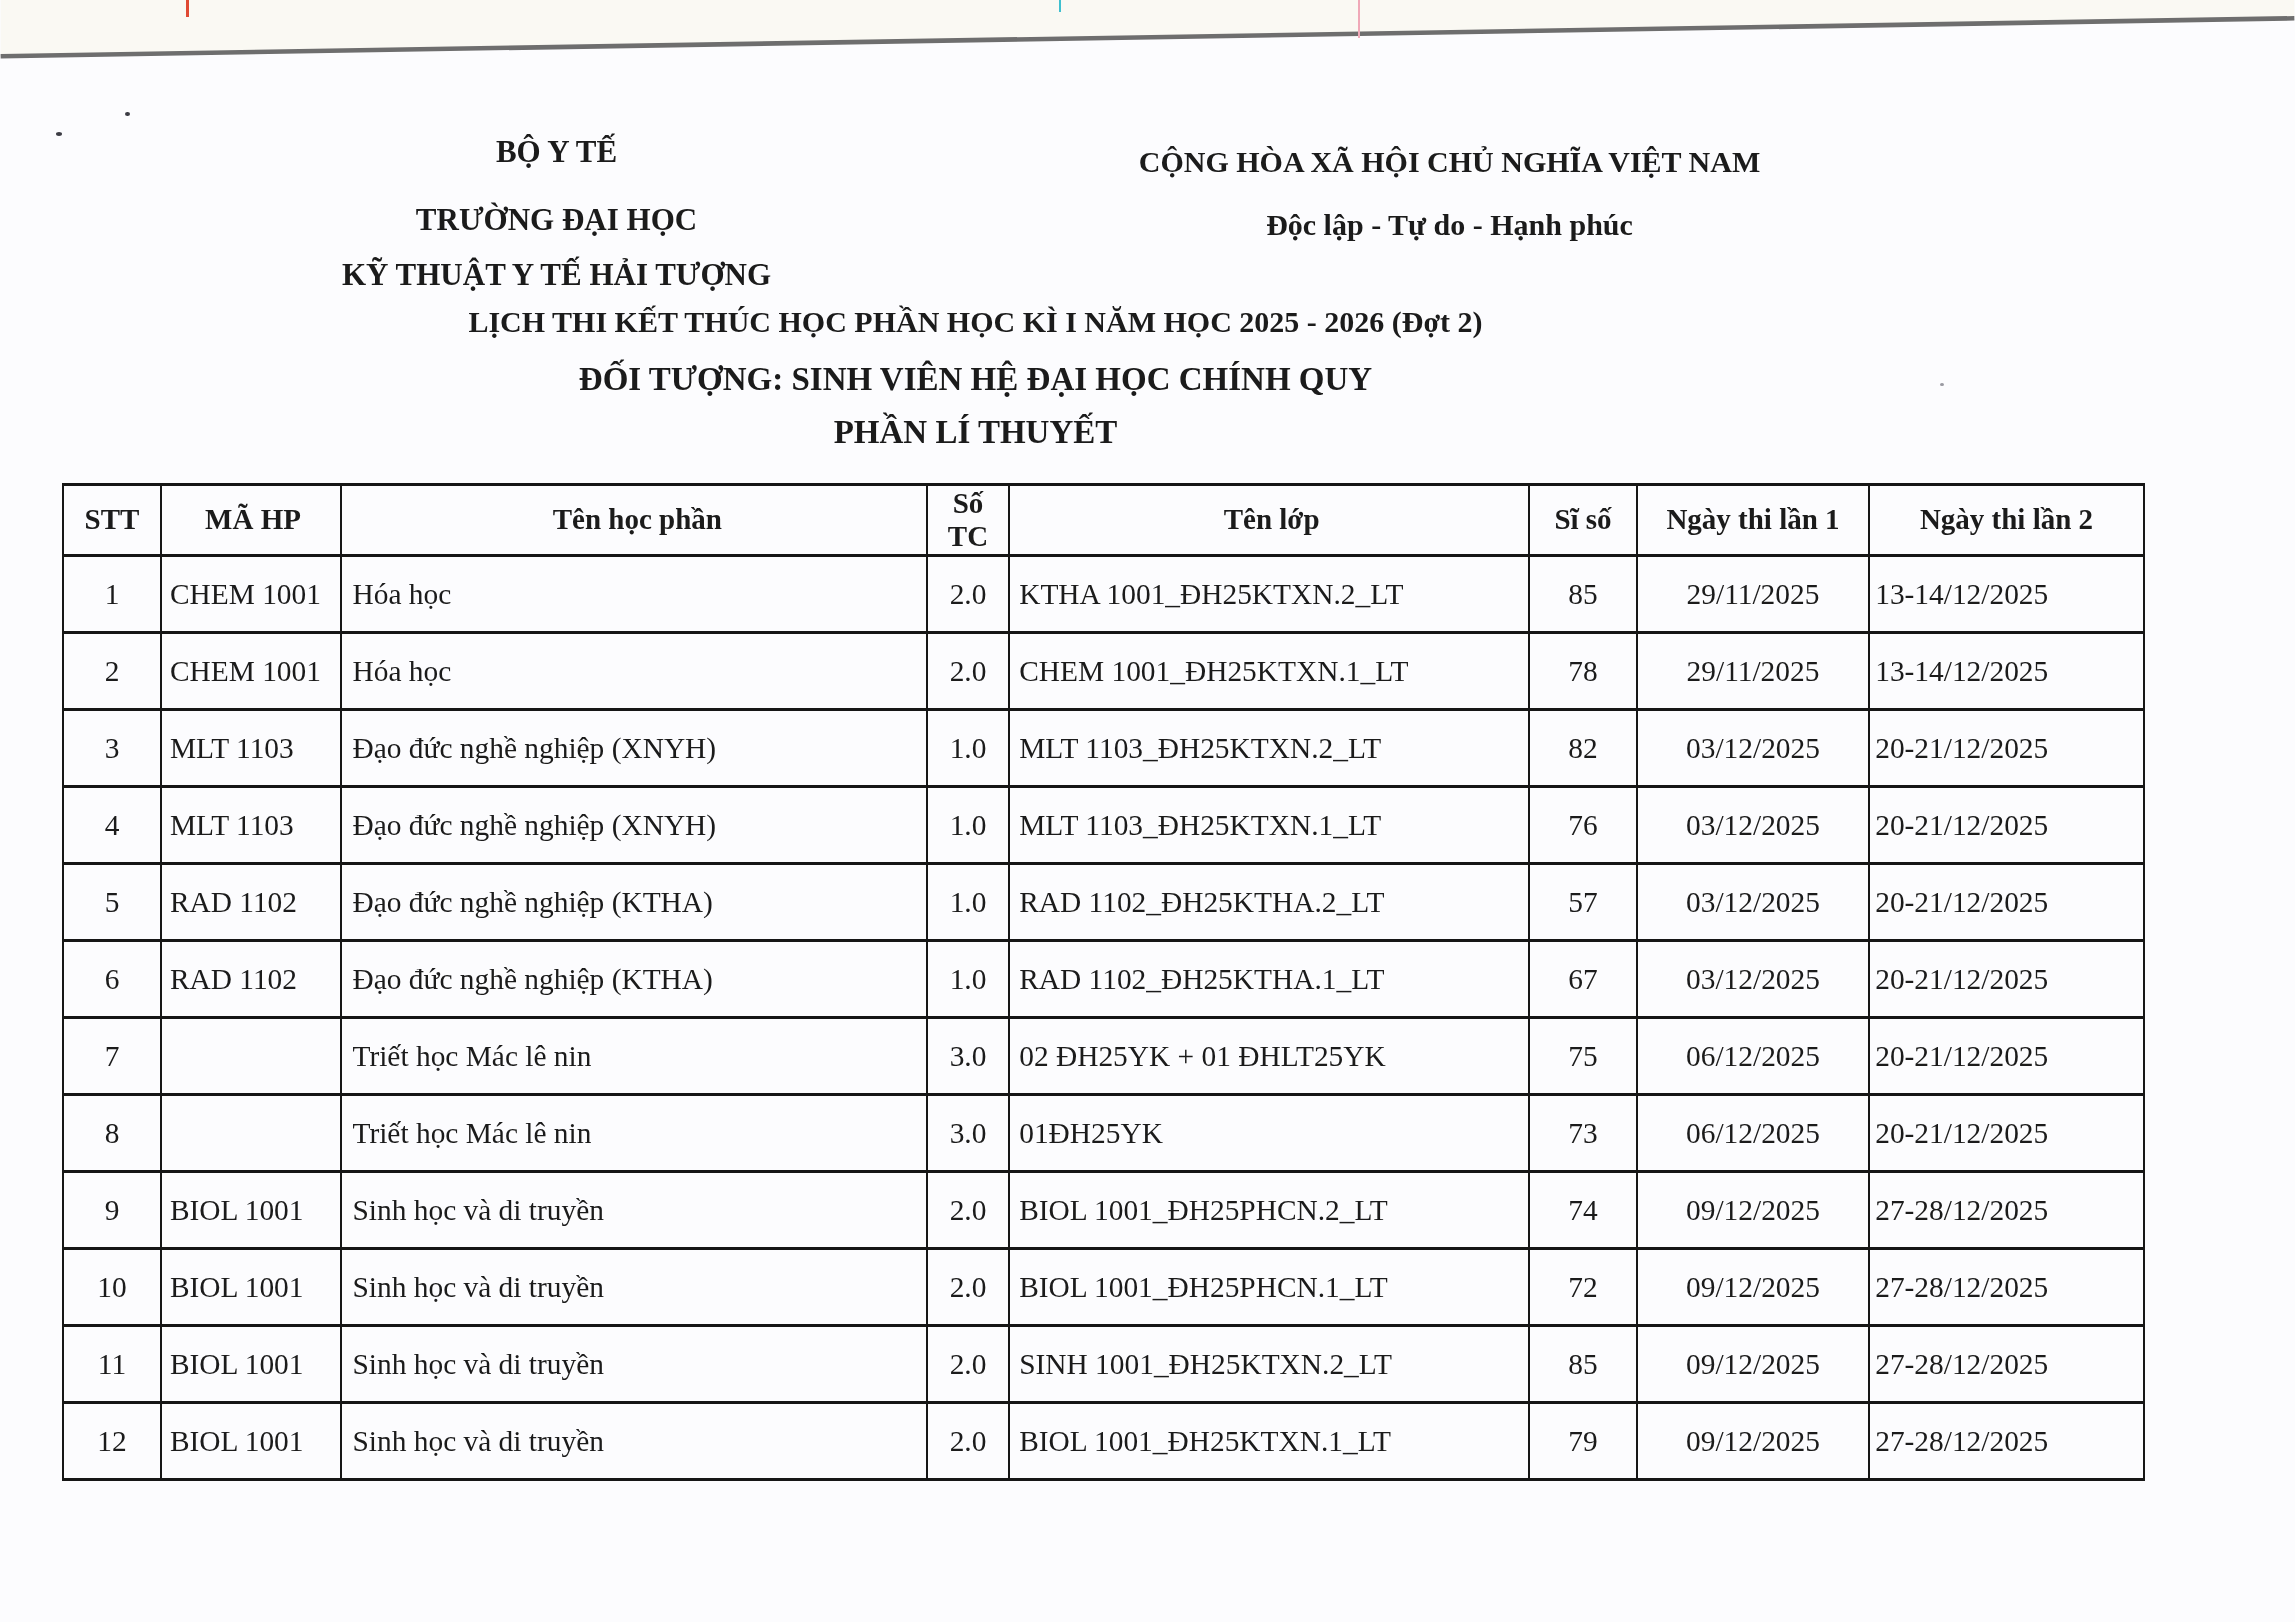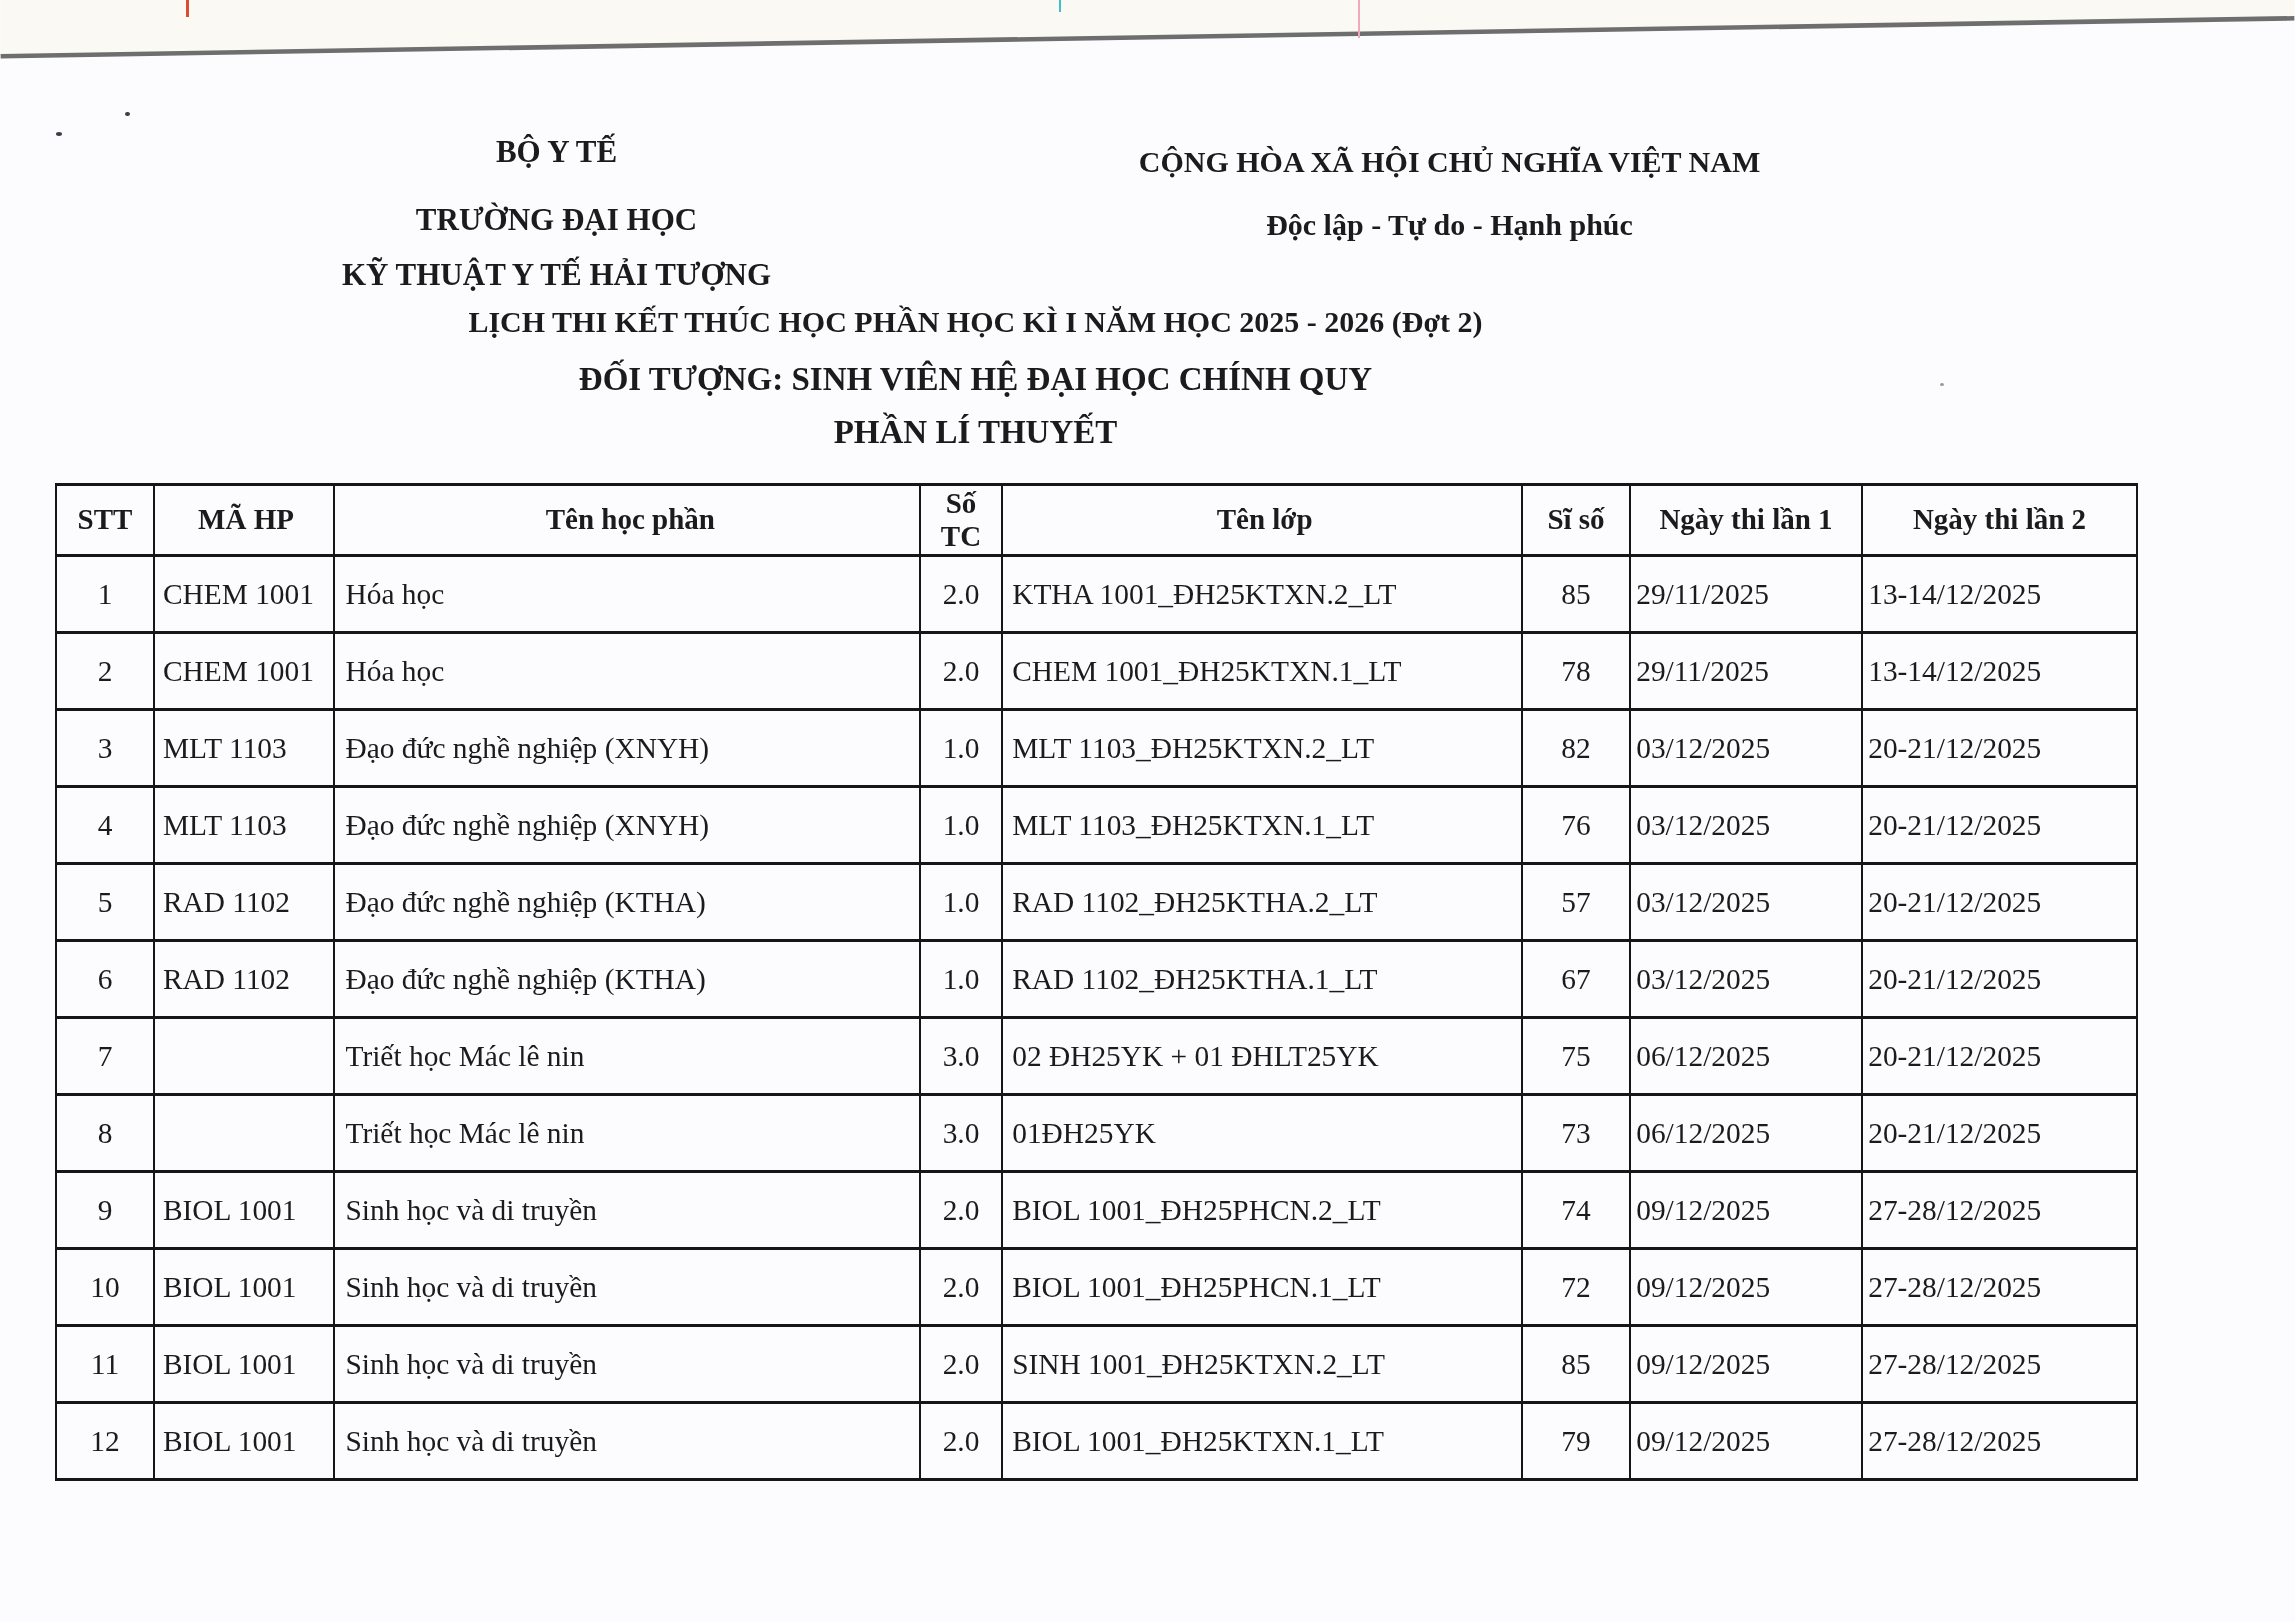"STT" table.exam { left: 55px -> 62px }
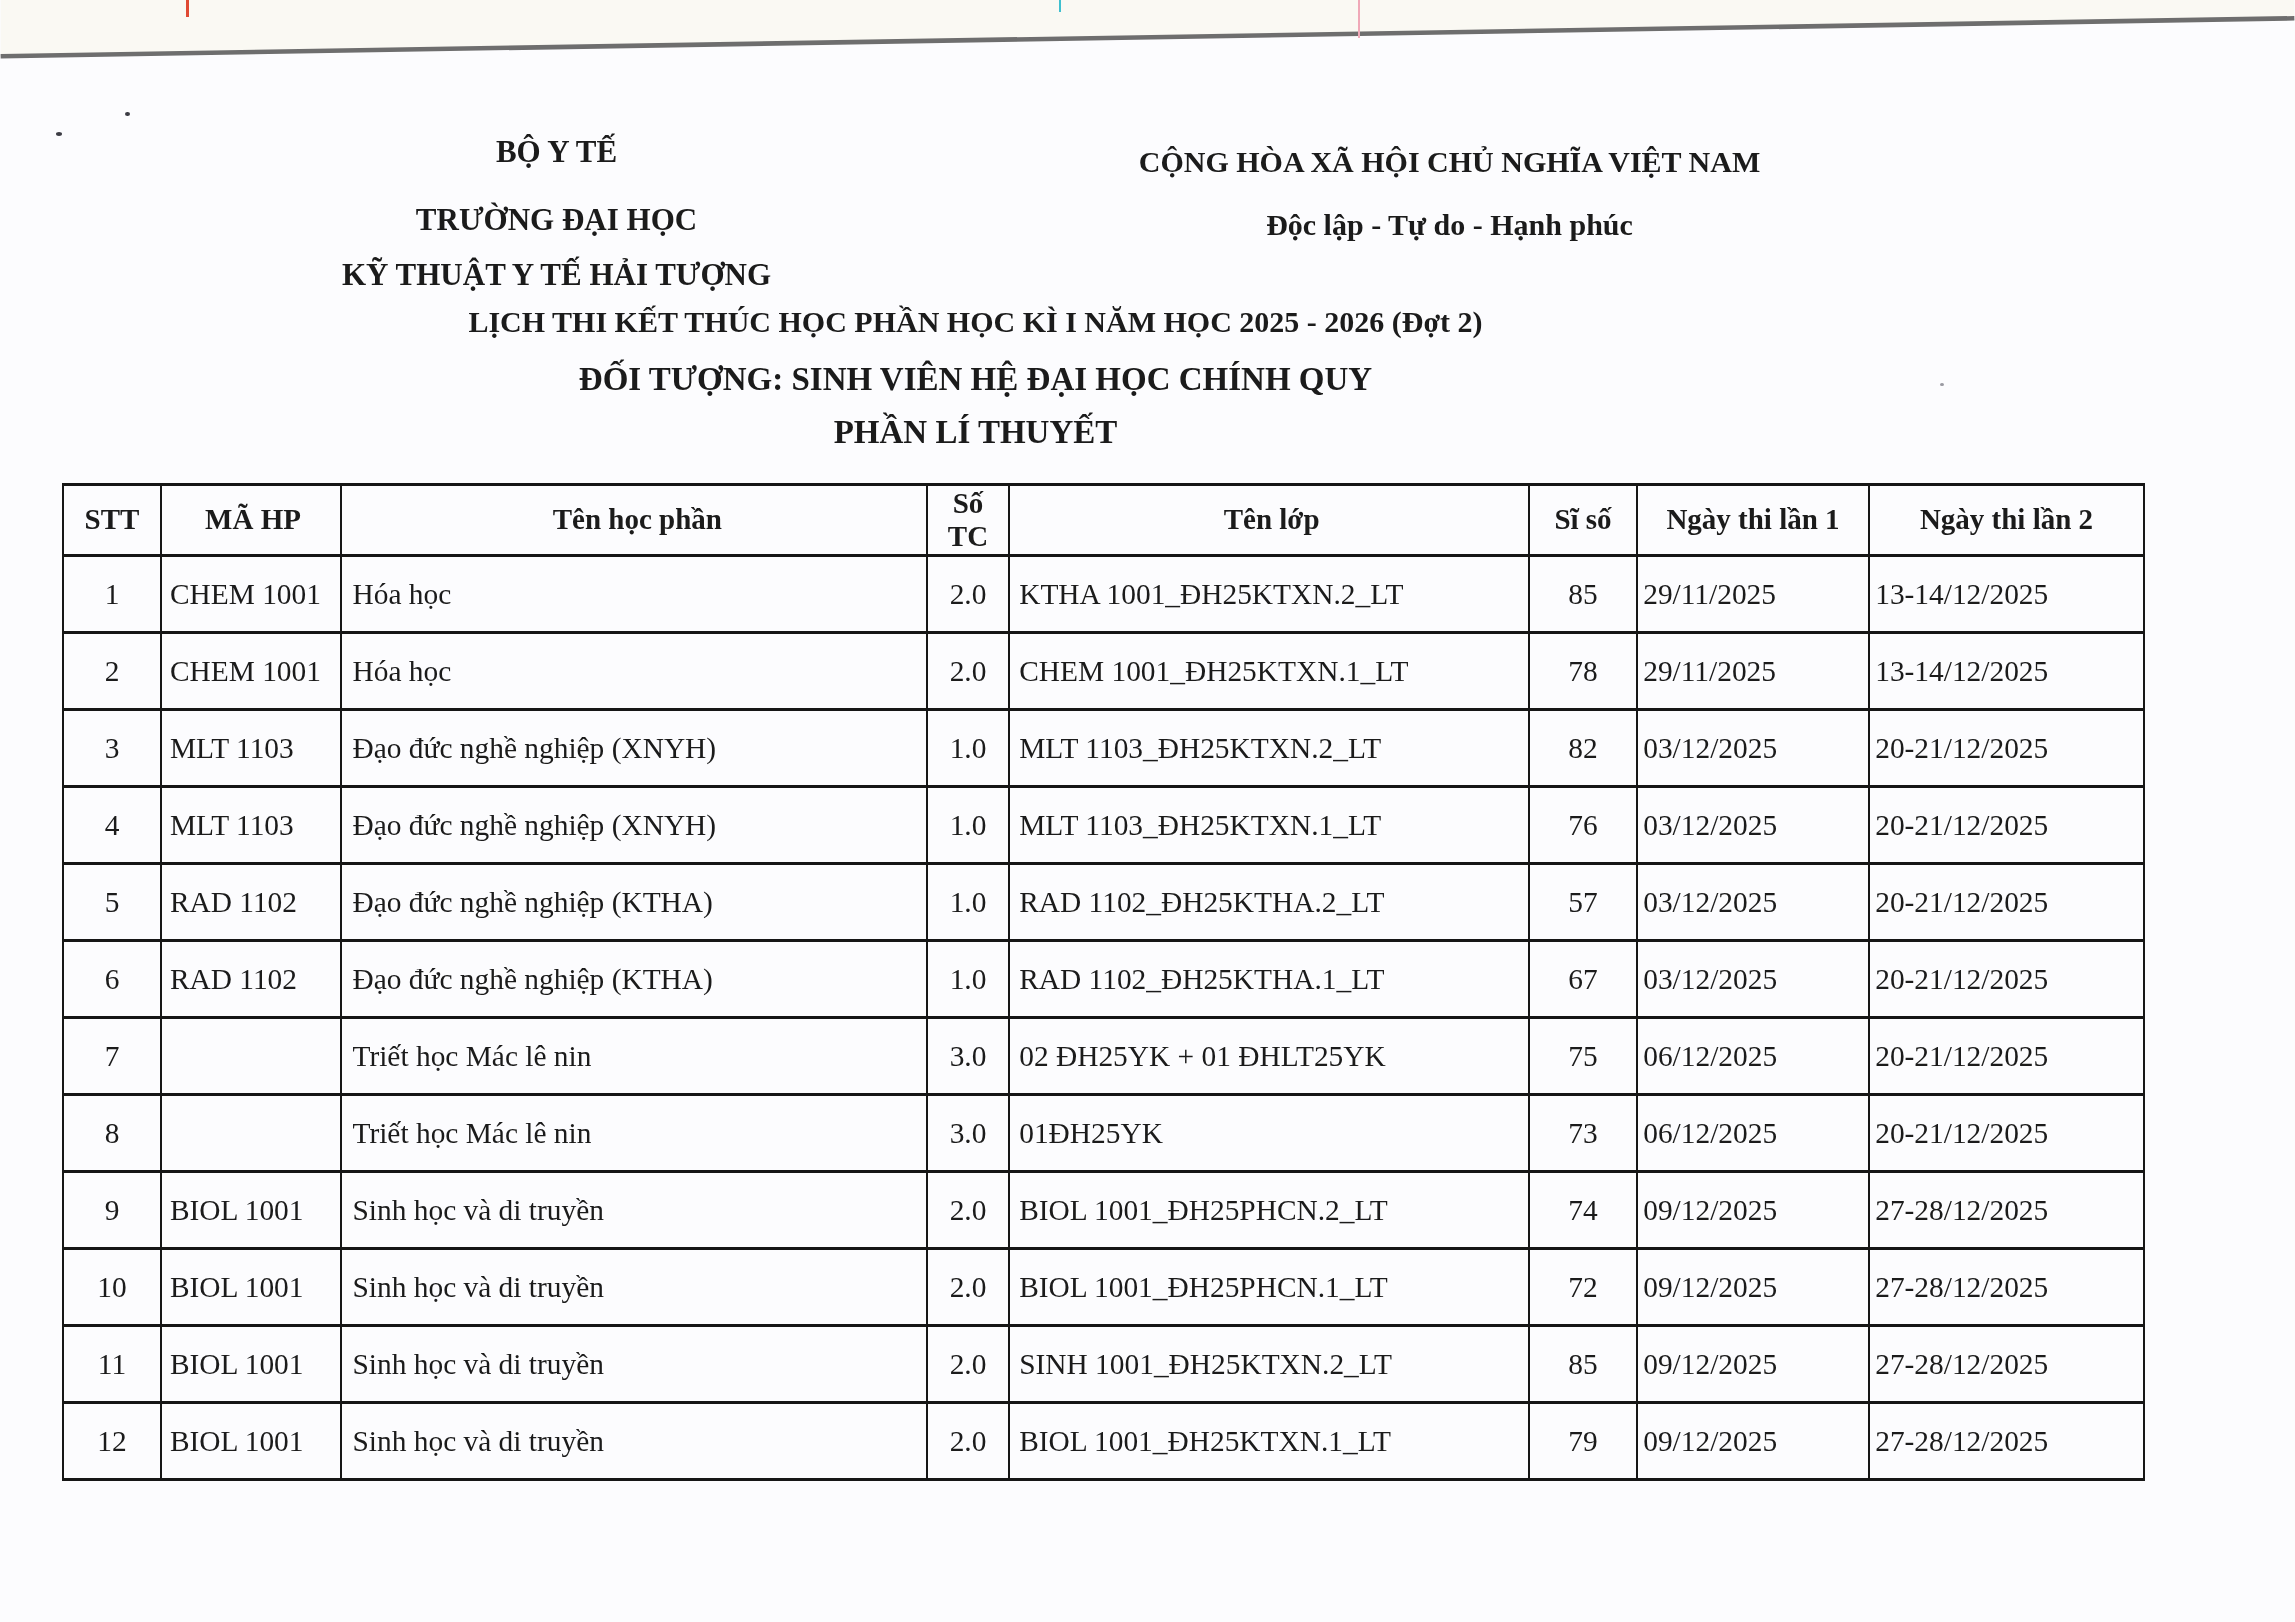"29/11/2025" .c6 { text-align: none -> center }
